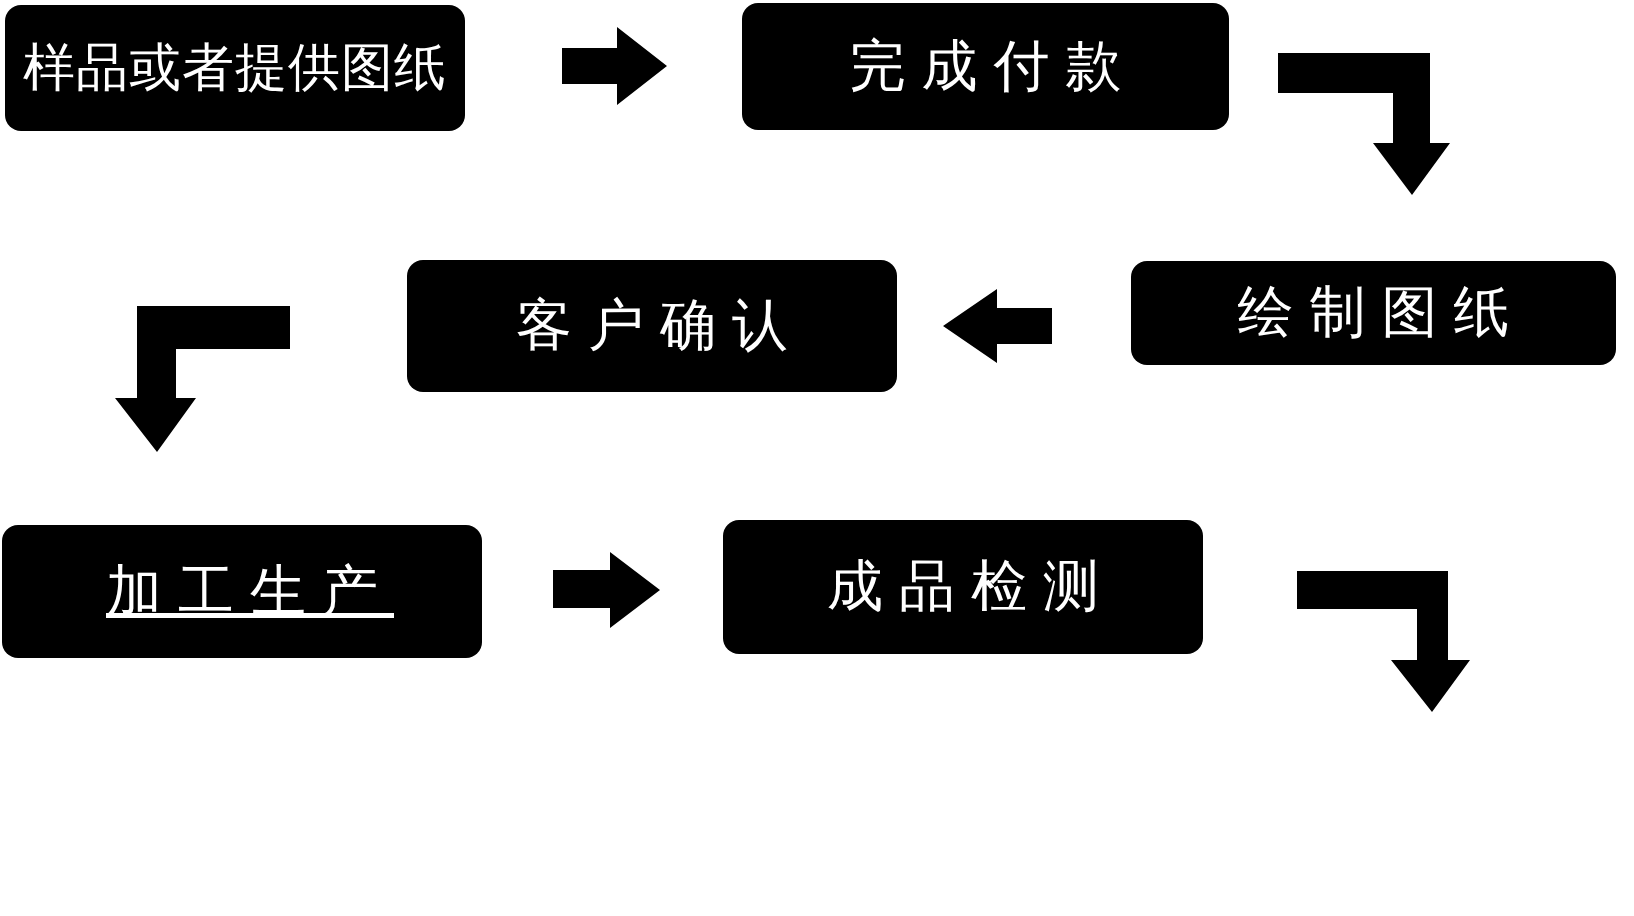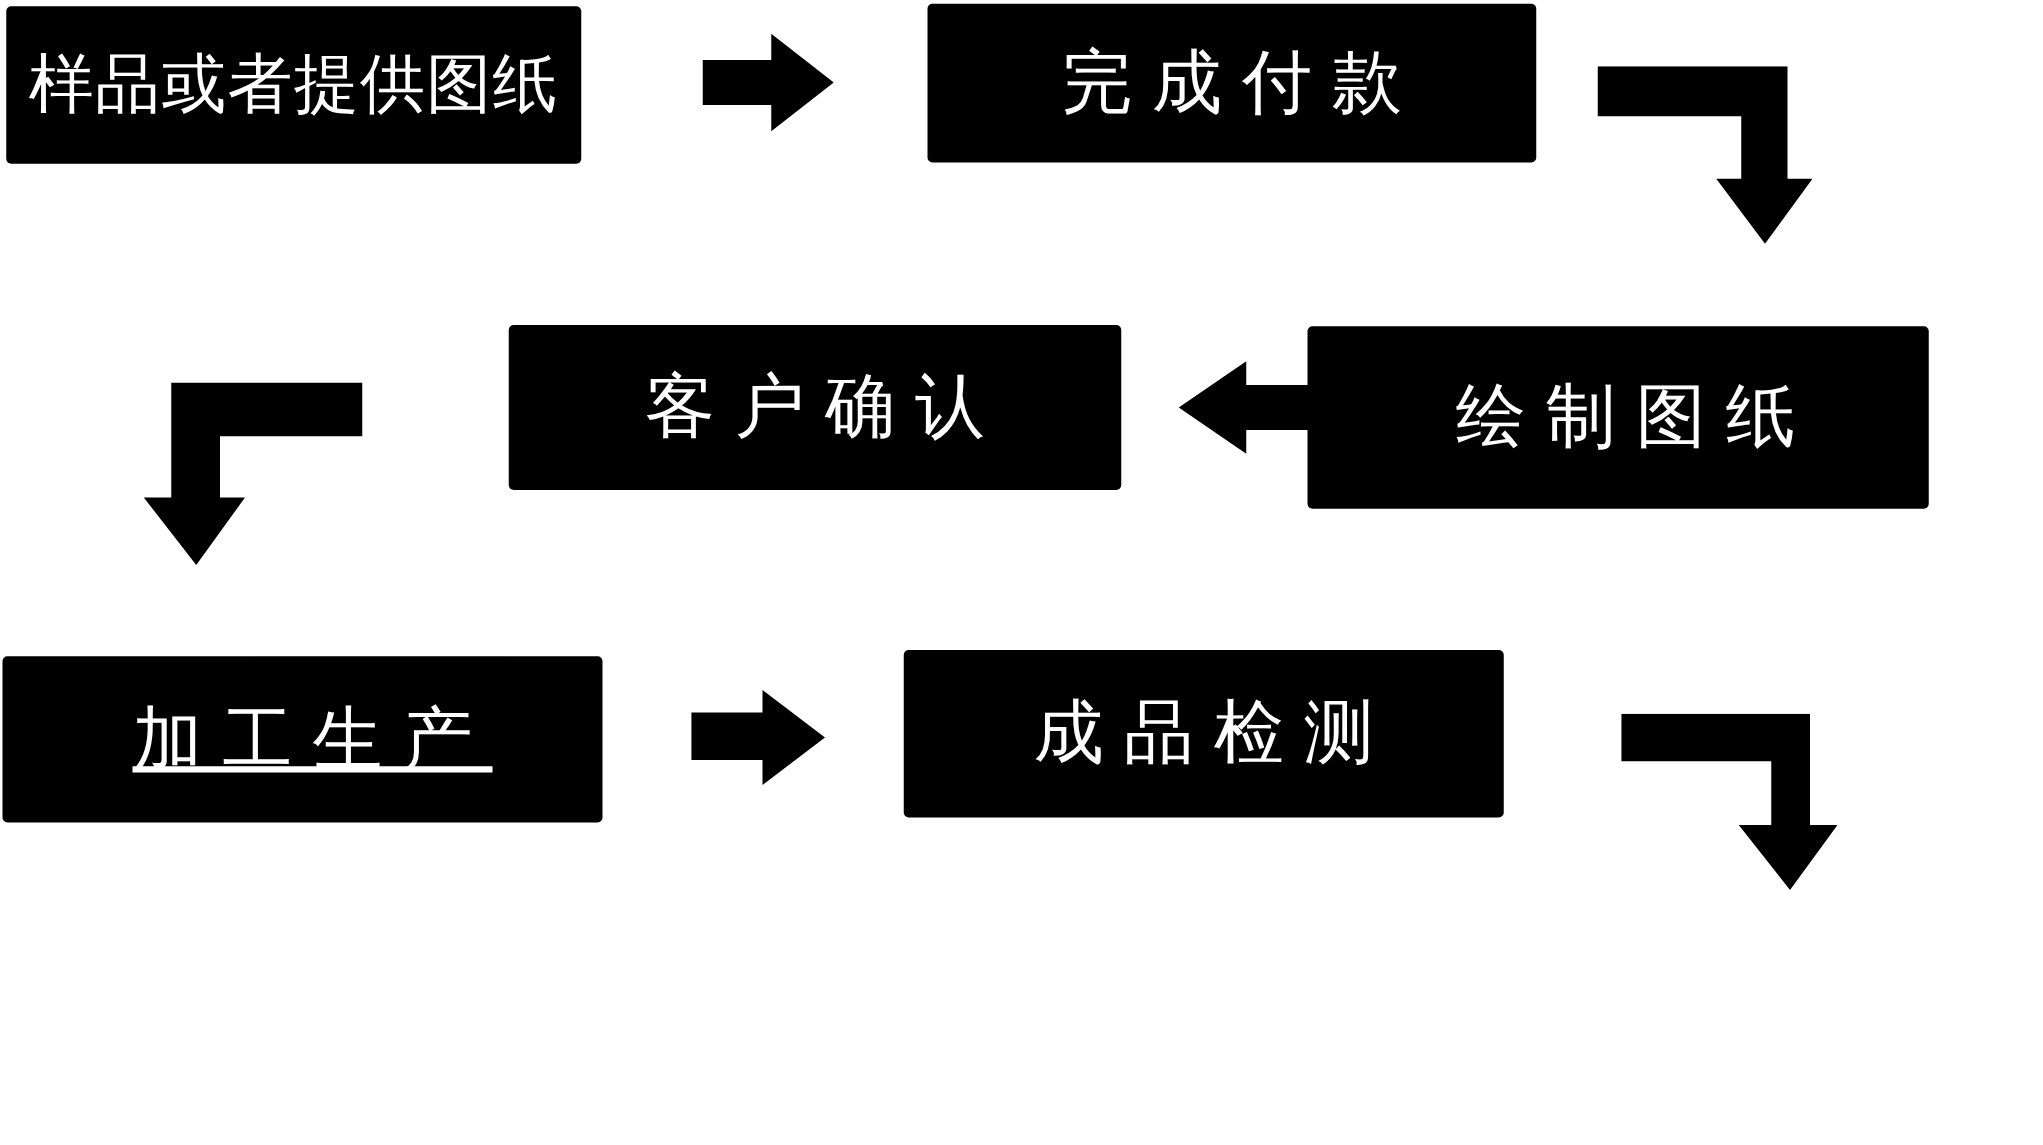"样品或者提供图纸" .node { border-radius: 4px -> 16px }
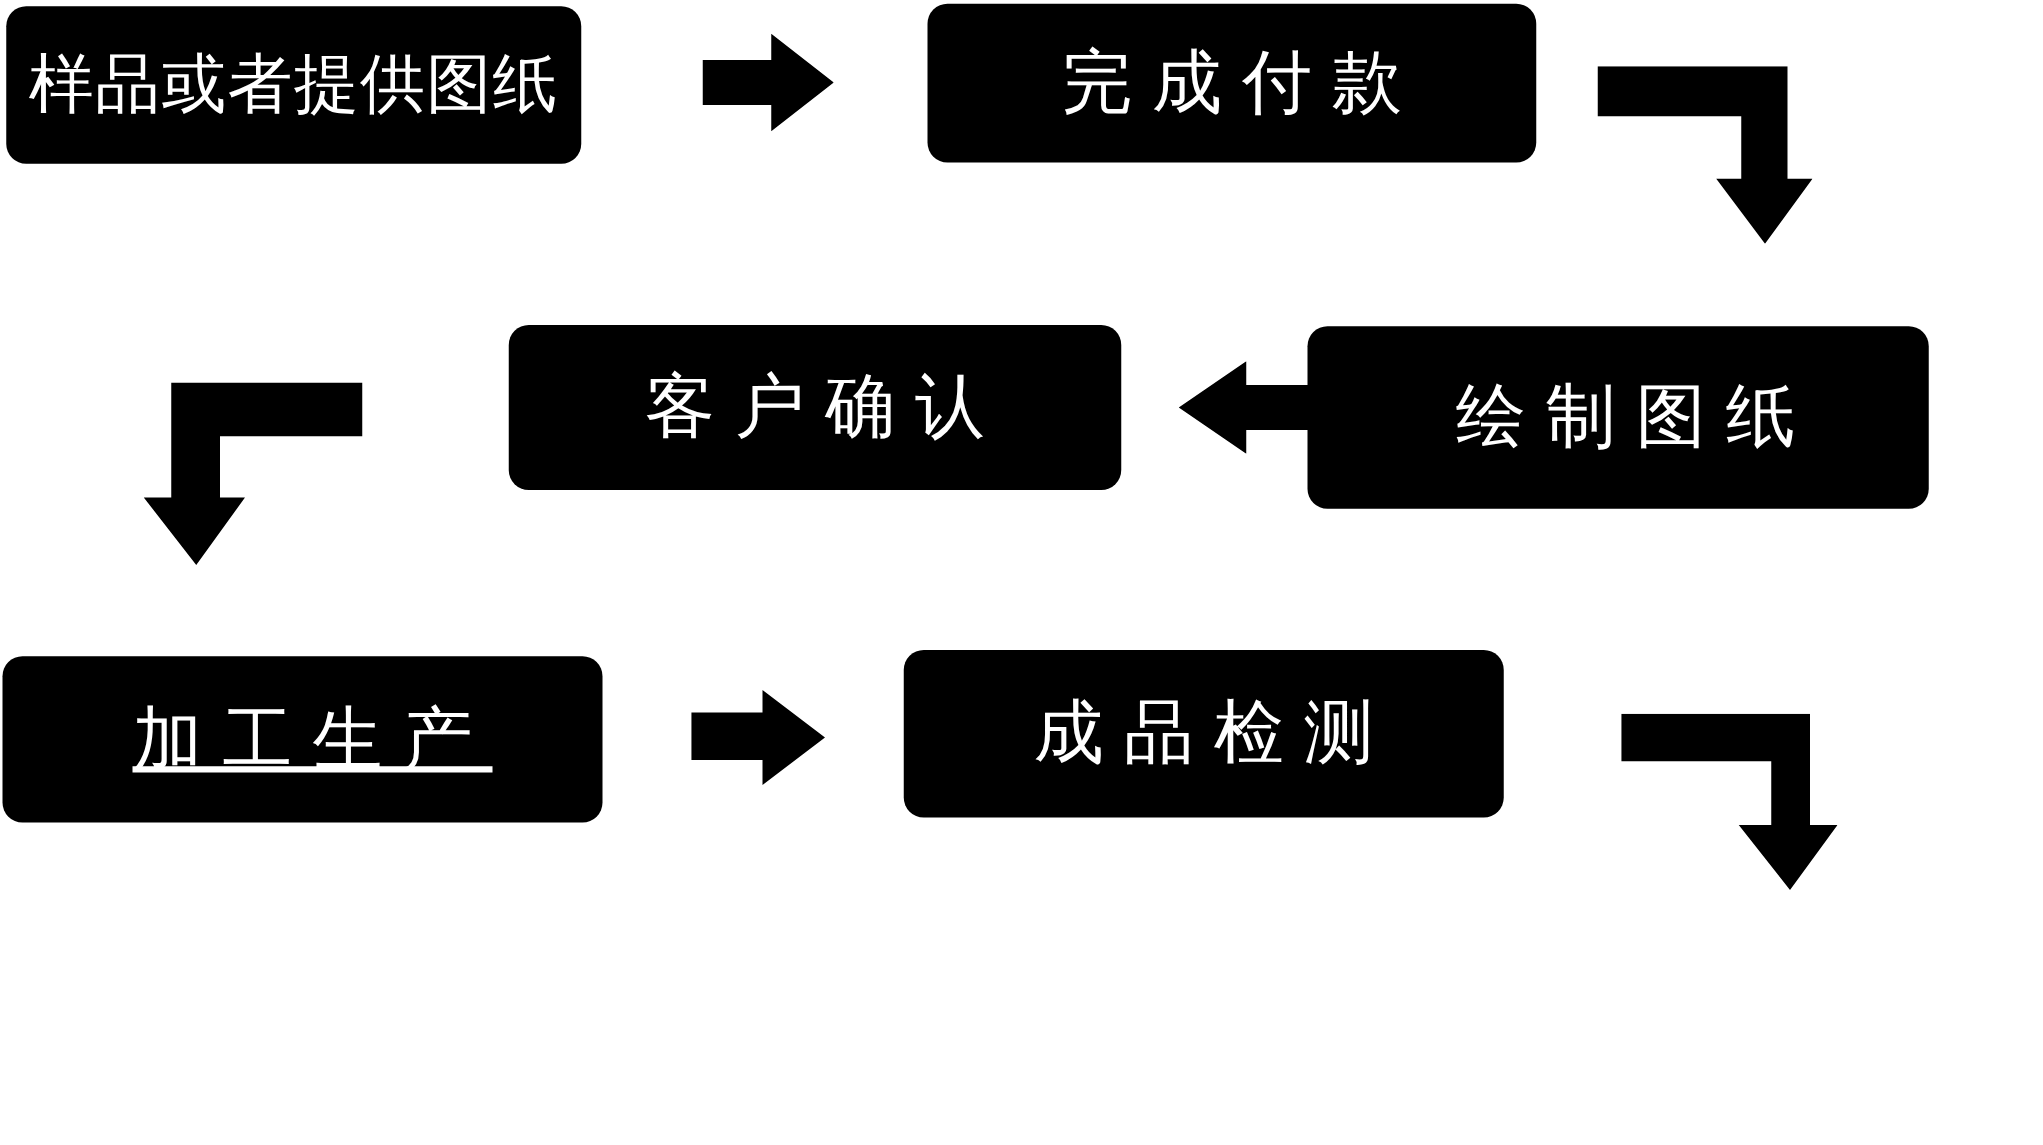"绘制图纸" .n4 { height: 146px -> 104px; left: 1046px -> 1131px; padding-left: 12px -> none }
